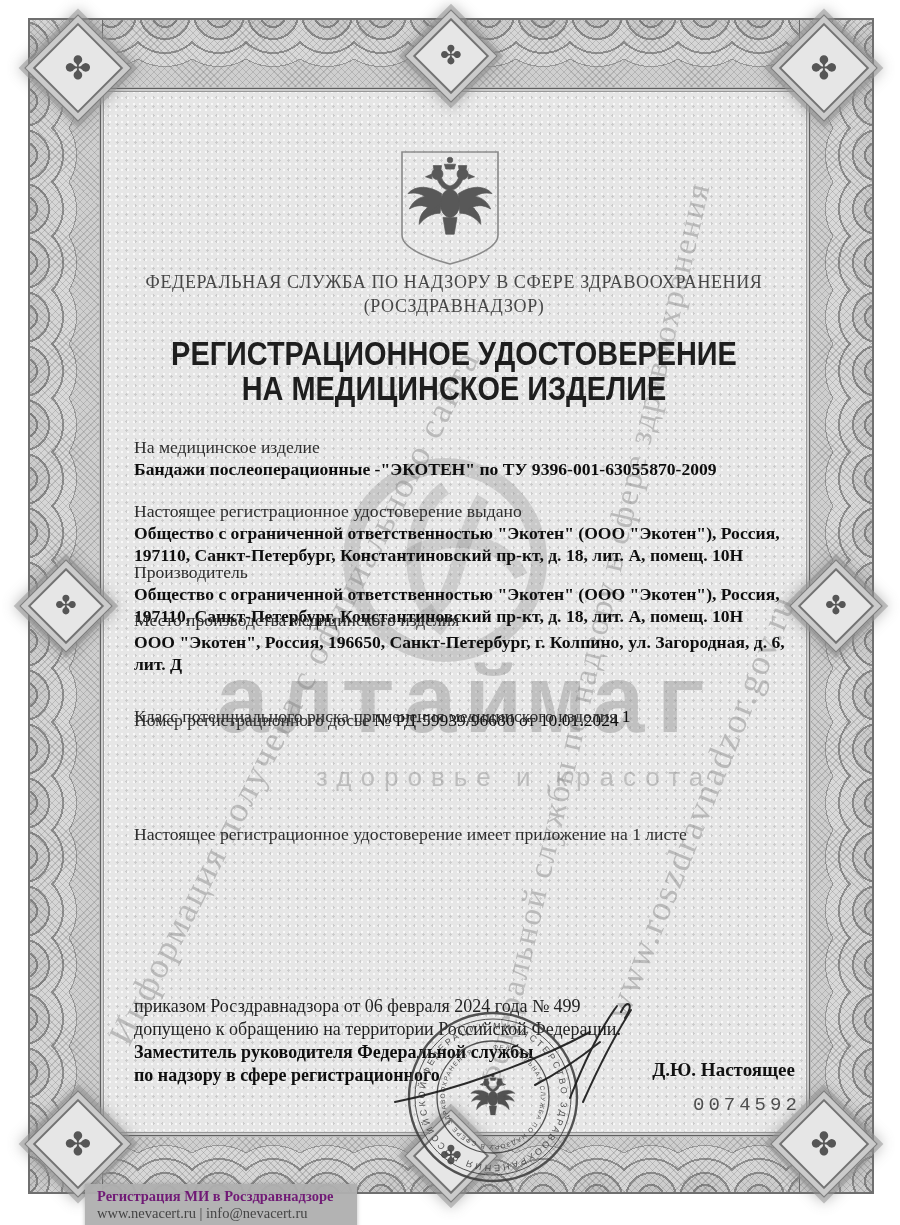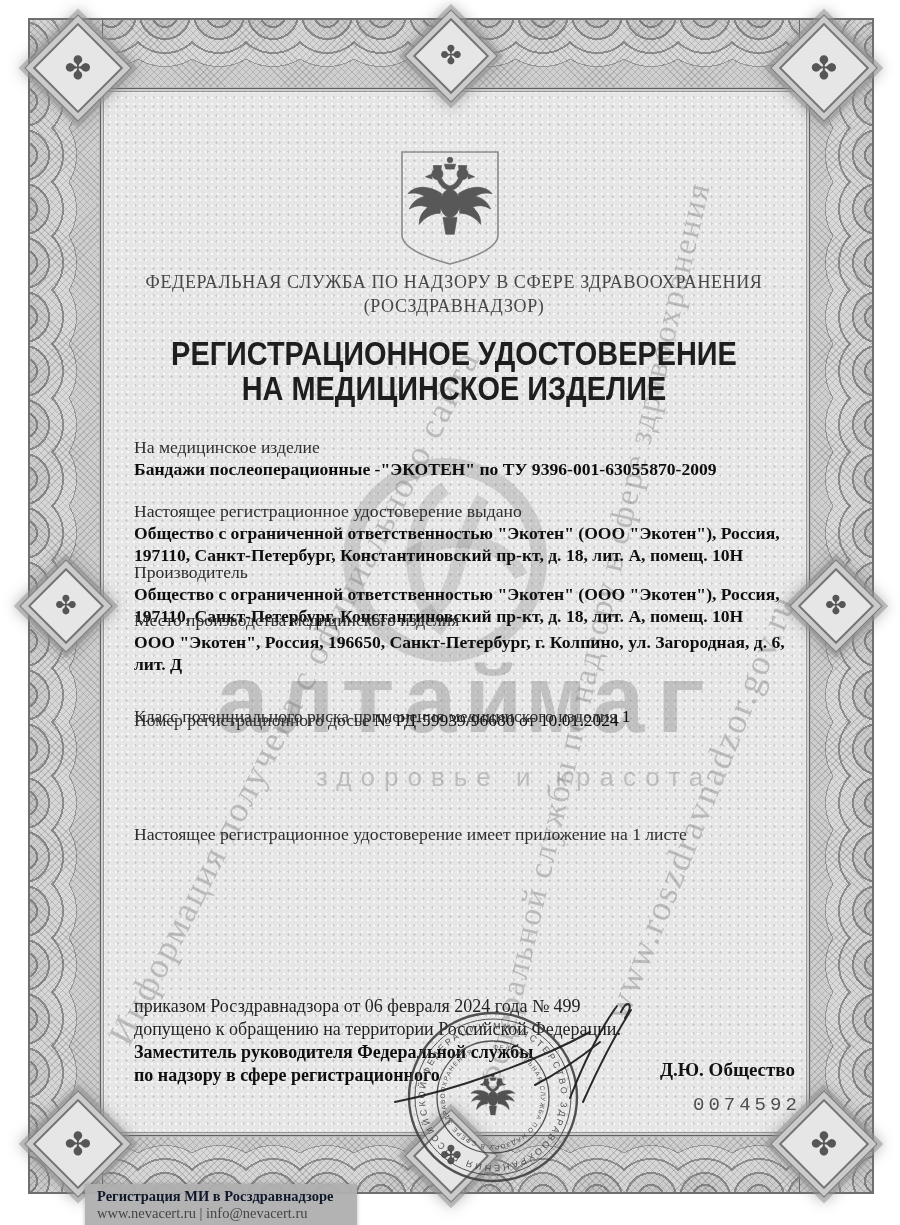"Д.Ю. Общество" div.abs { text: Общество -> Настоящее }
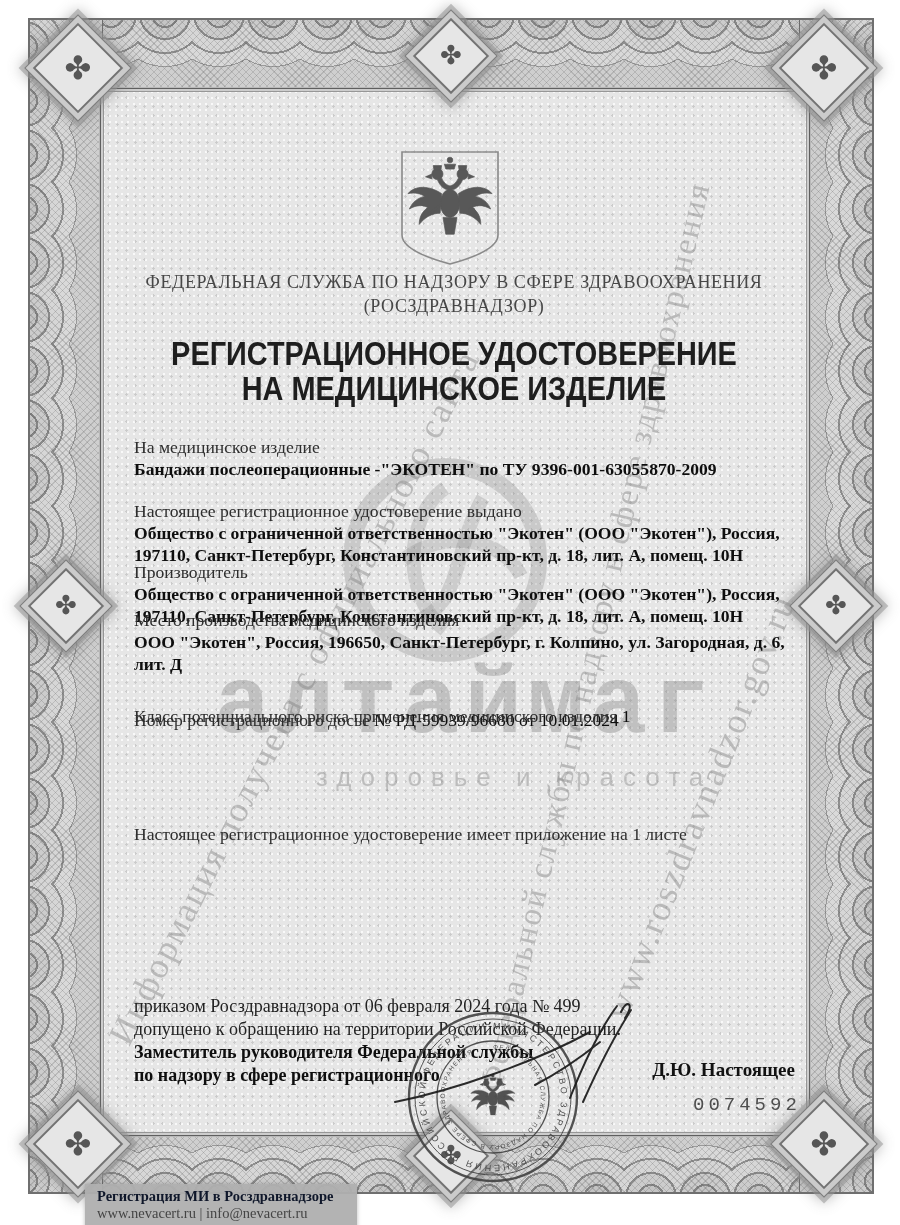"Регистрация МИ в Росздравнадзоре" .badge div { color: #0f172a -> #701a75 }
